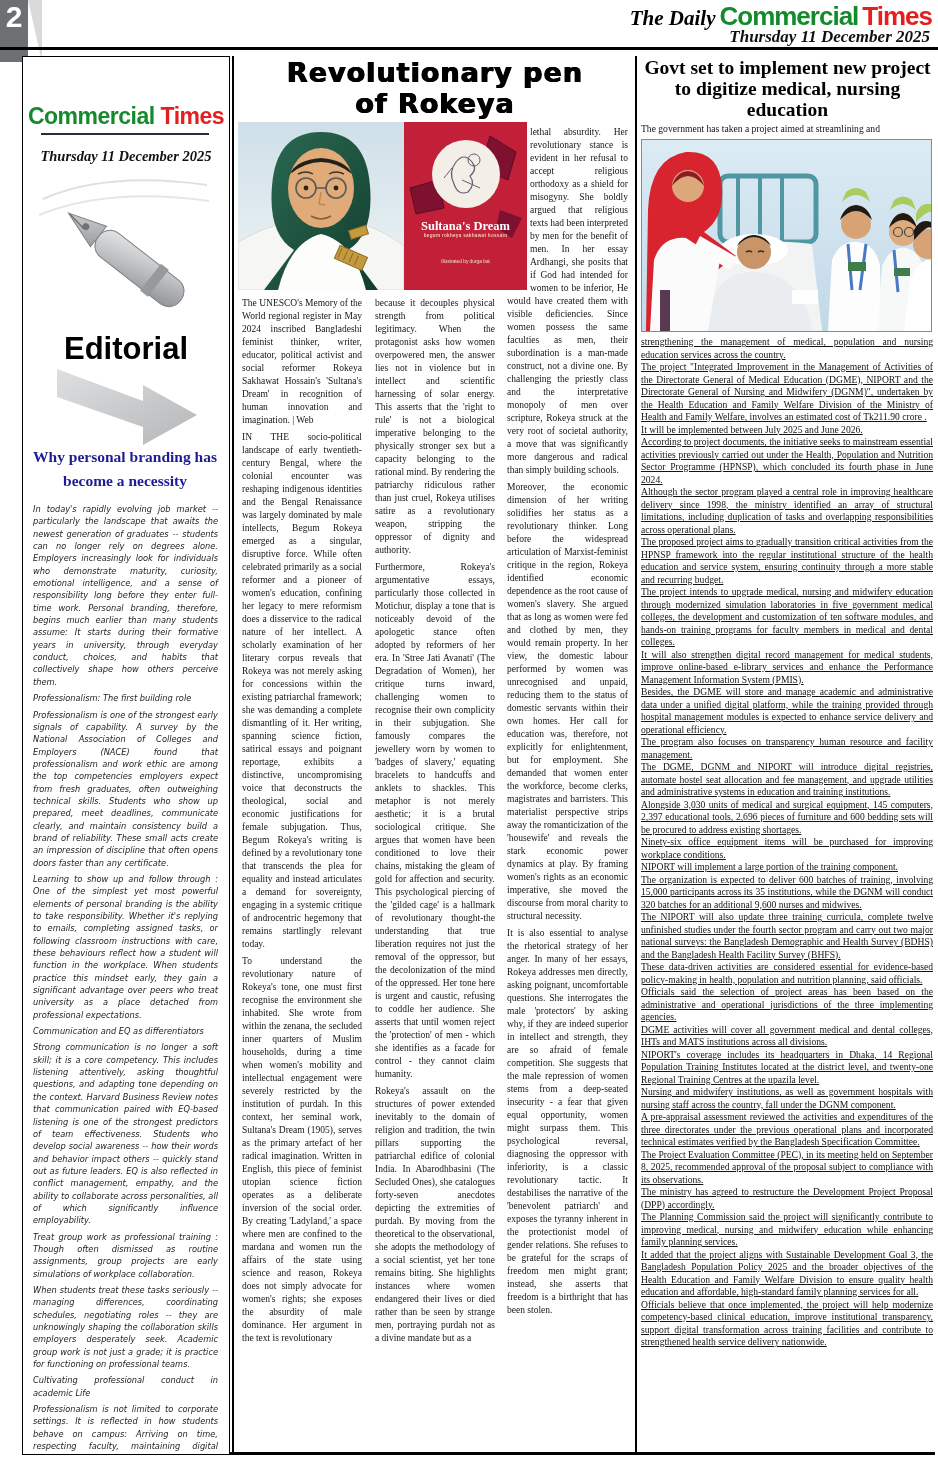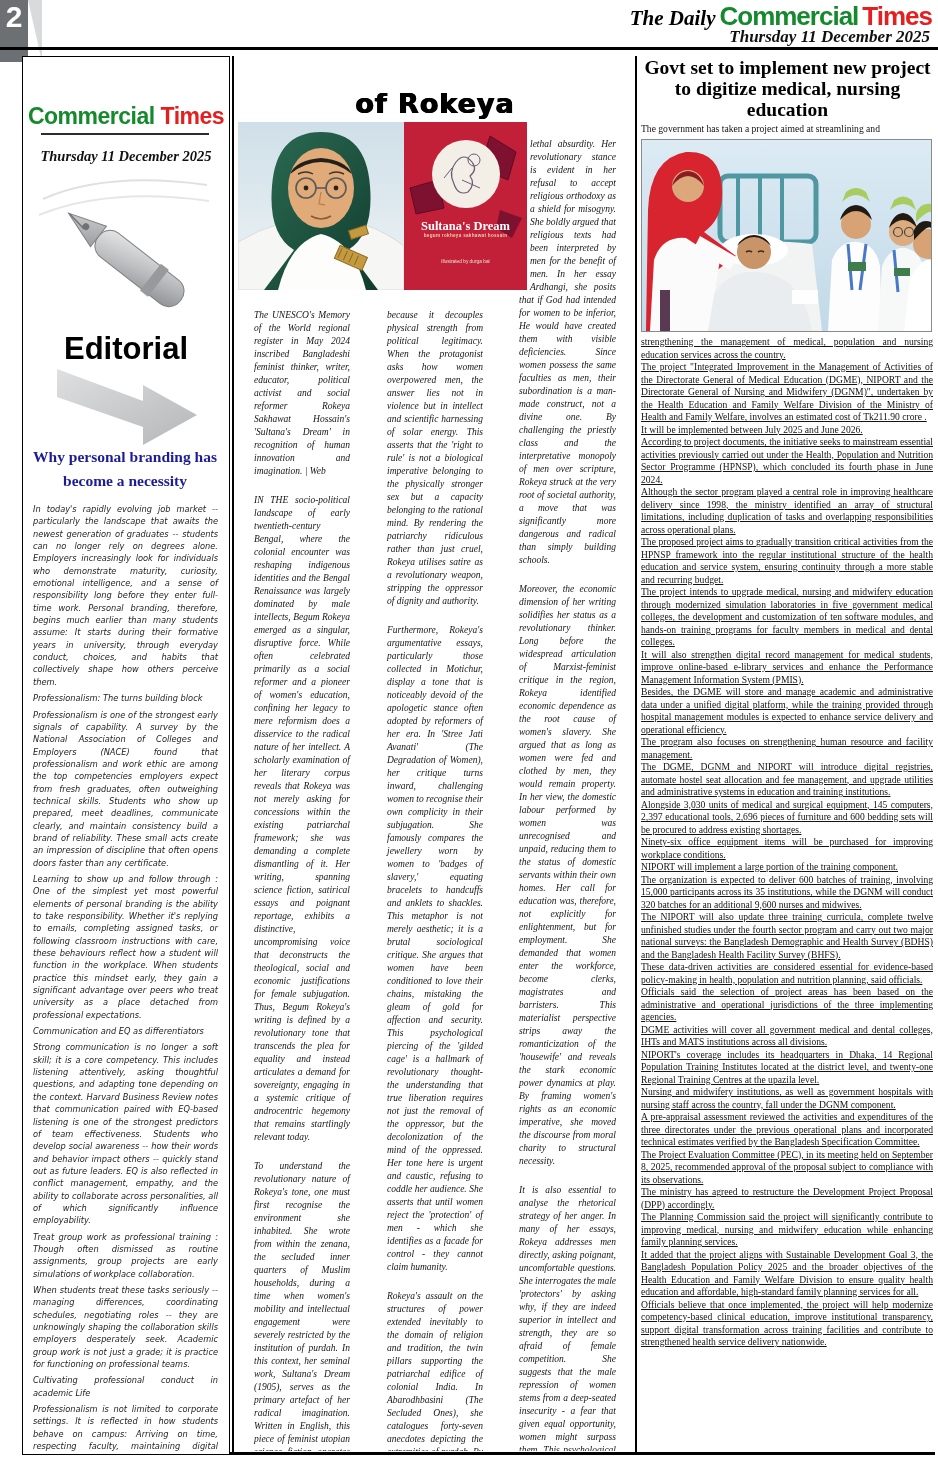"Revolutionary pen" span { html: none -> <span>Revolutionary pen</span> }
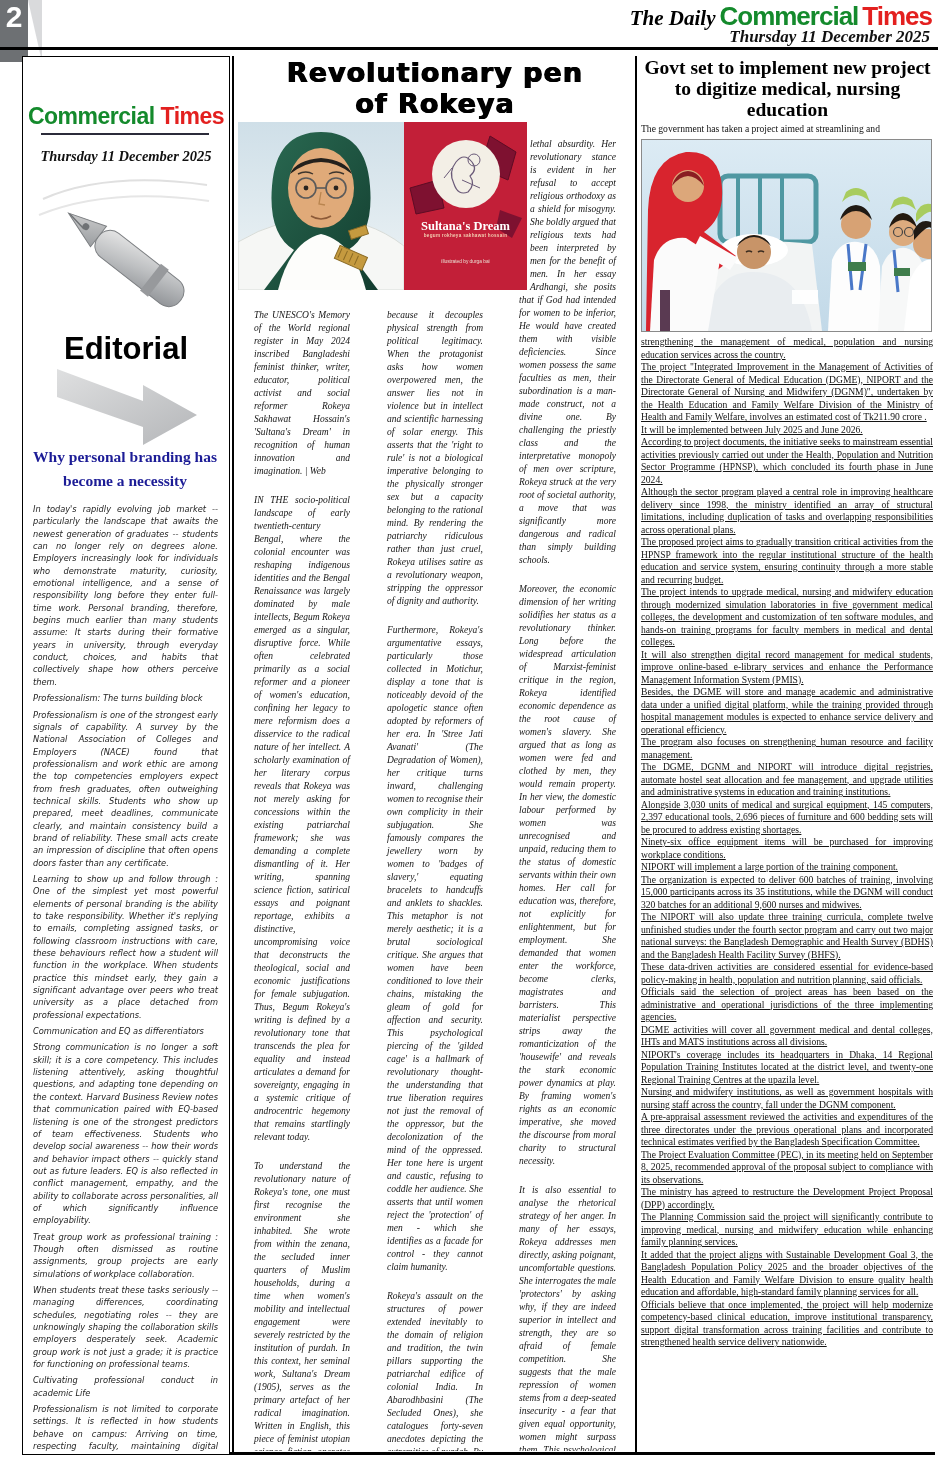"lethal absurdity. Her revolutionary" .mid-col p { font-style: italic -> none; margin: 16px -> 4px }
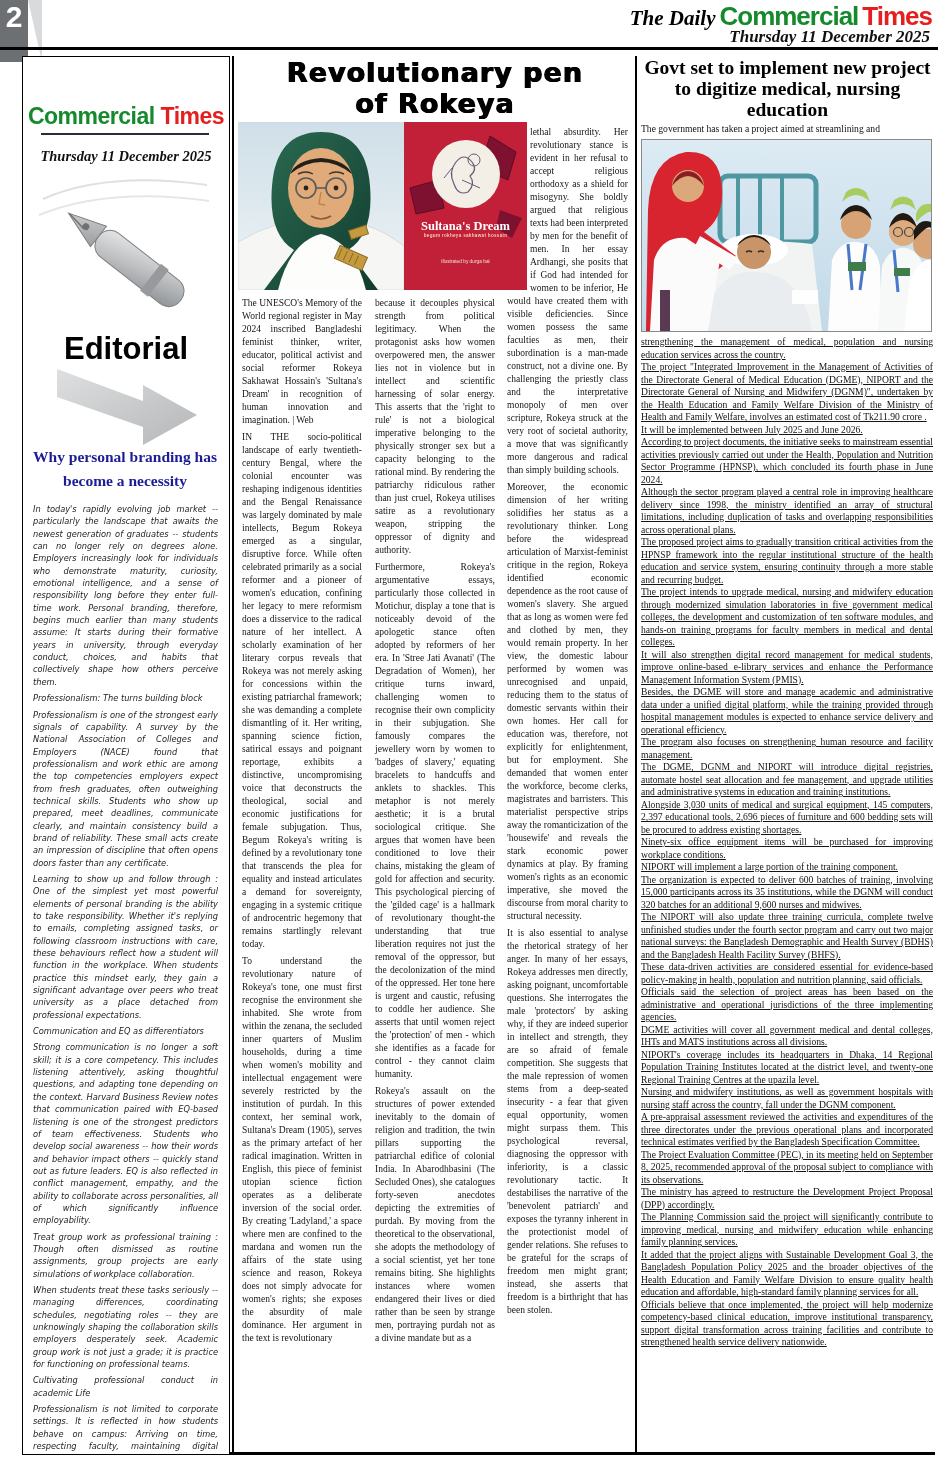"Professionalism: The turns building" p { text: turns building block -> first building role }
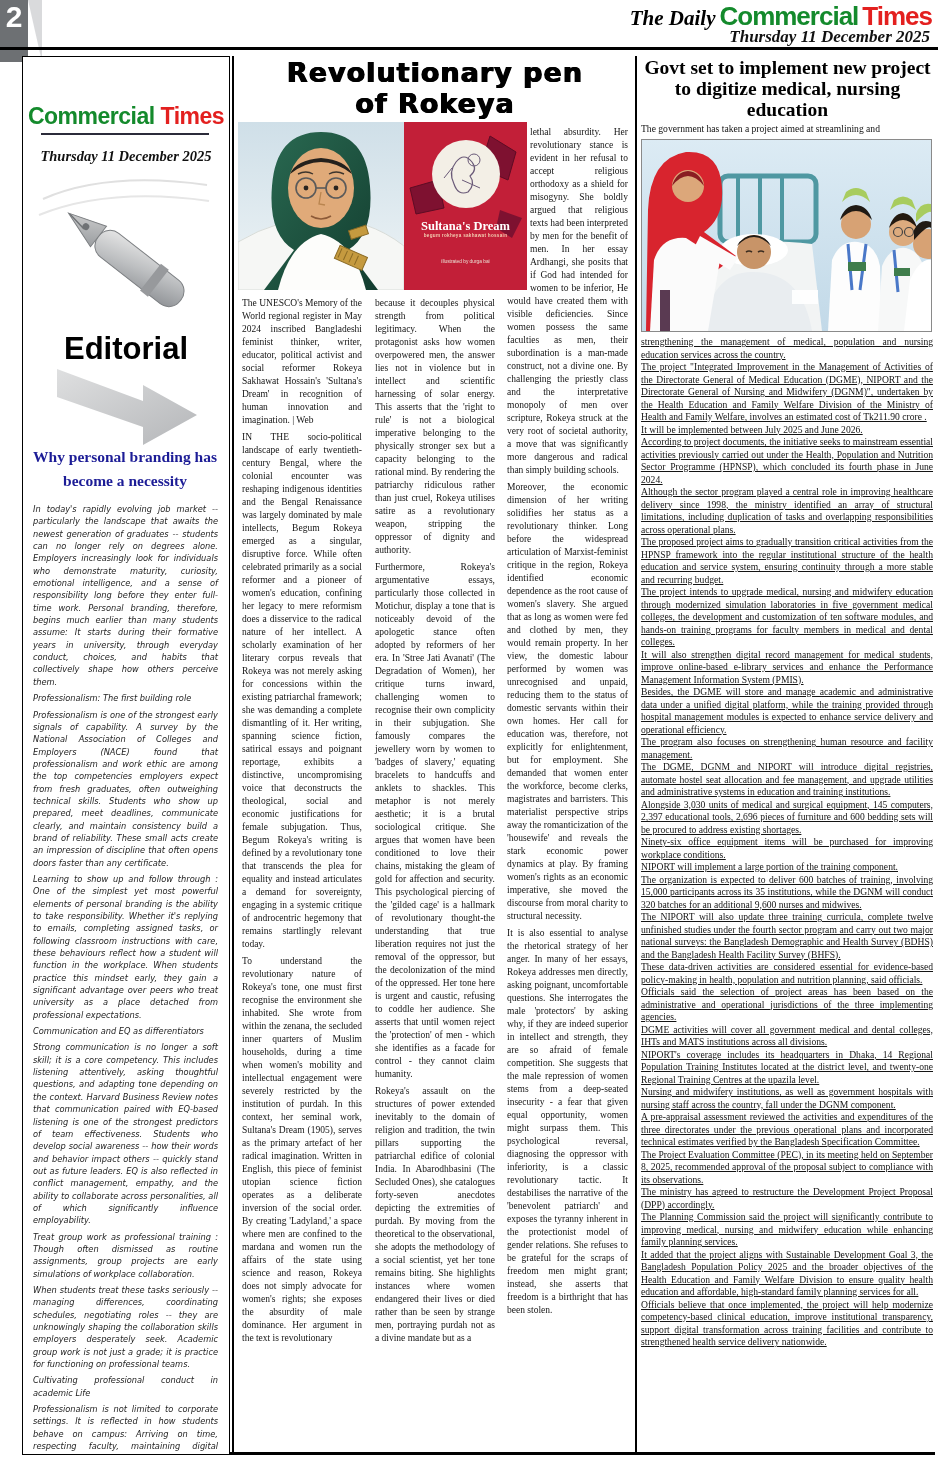"The program also focuses on" p { text: strengthening -> transparency }
